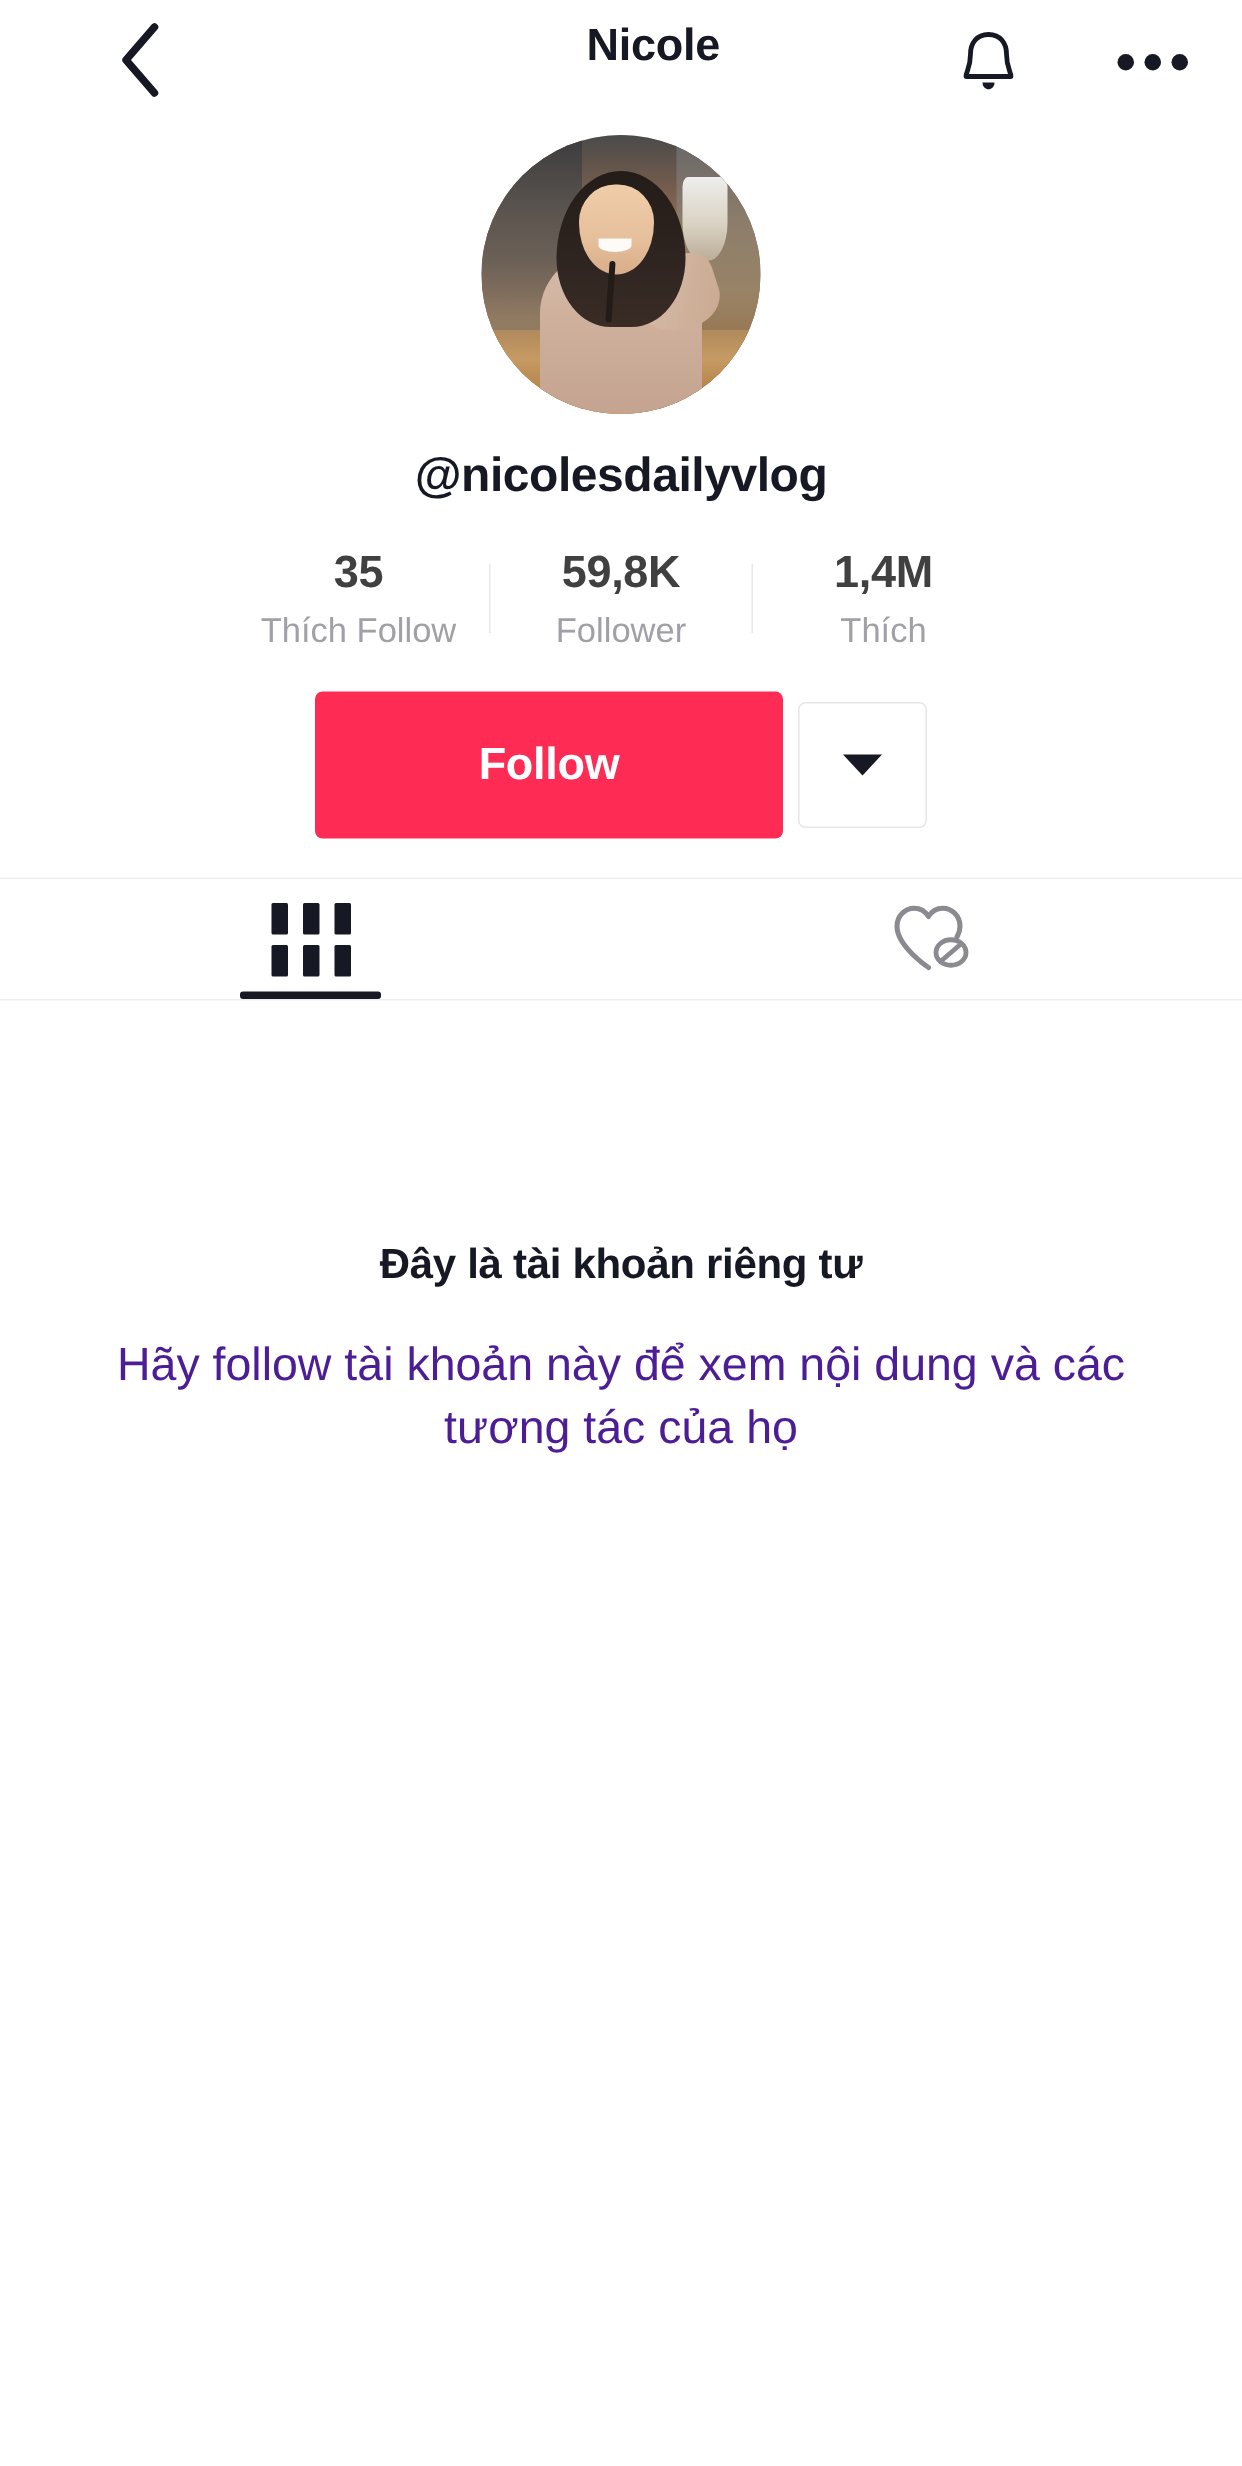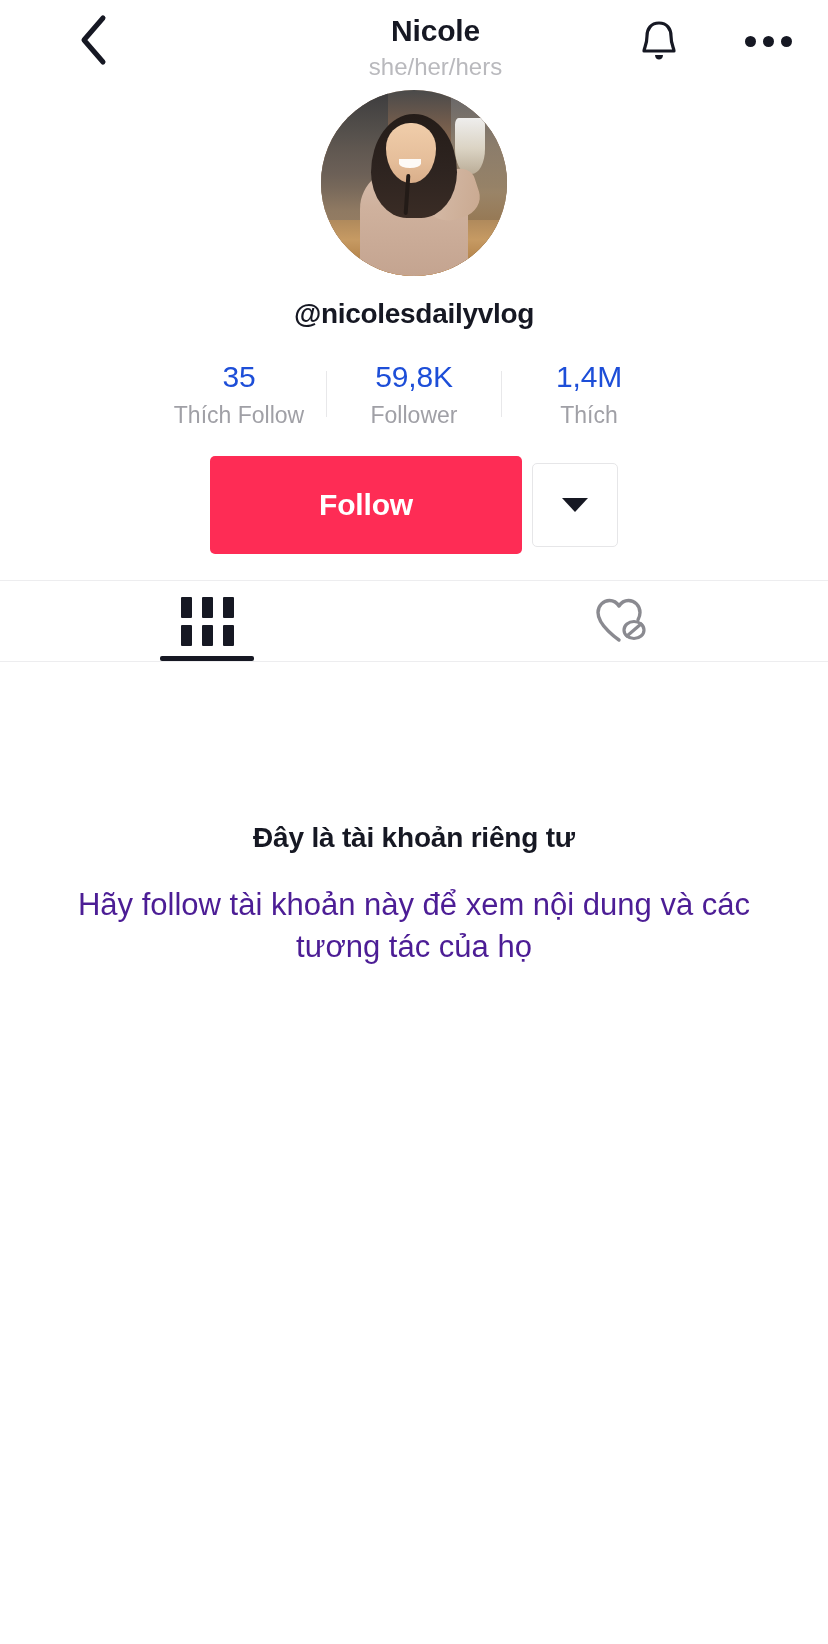"she/her/hers" div.header-subtitle { html: <div>she/her/hers</div> -> none }
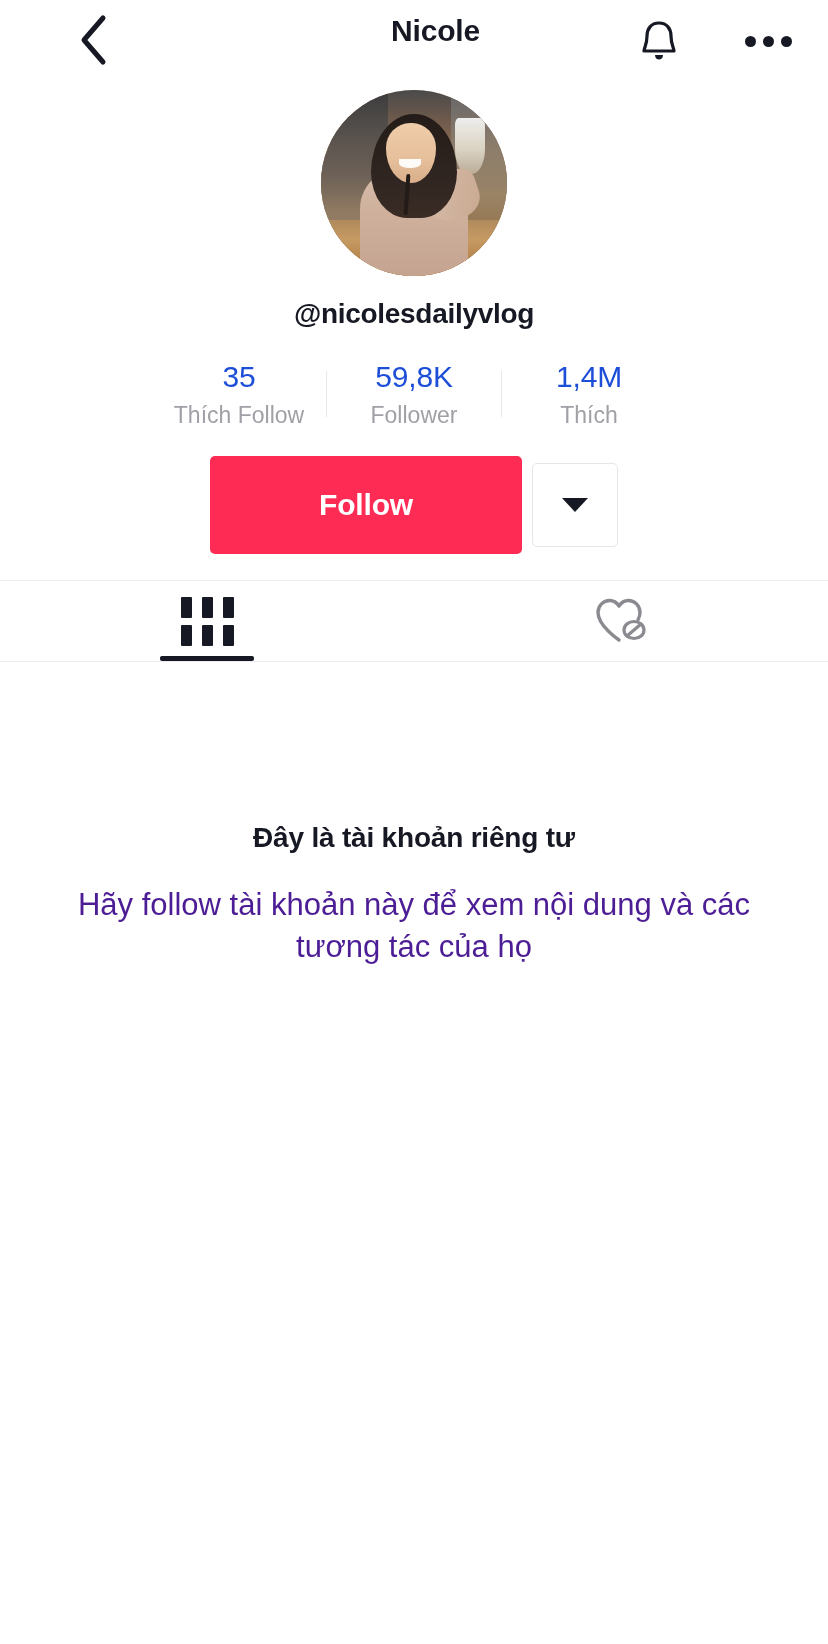"@nicolesdailyvlog" .username { font-size: 28px -> 32px }
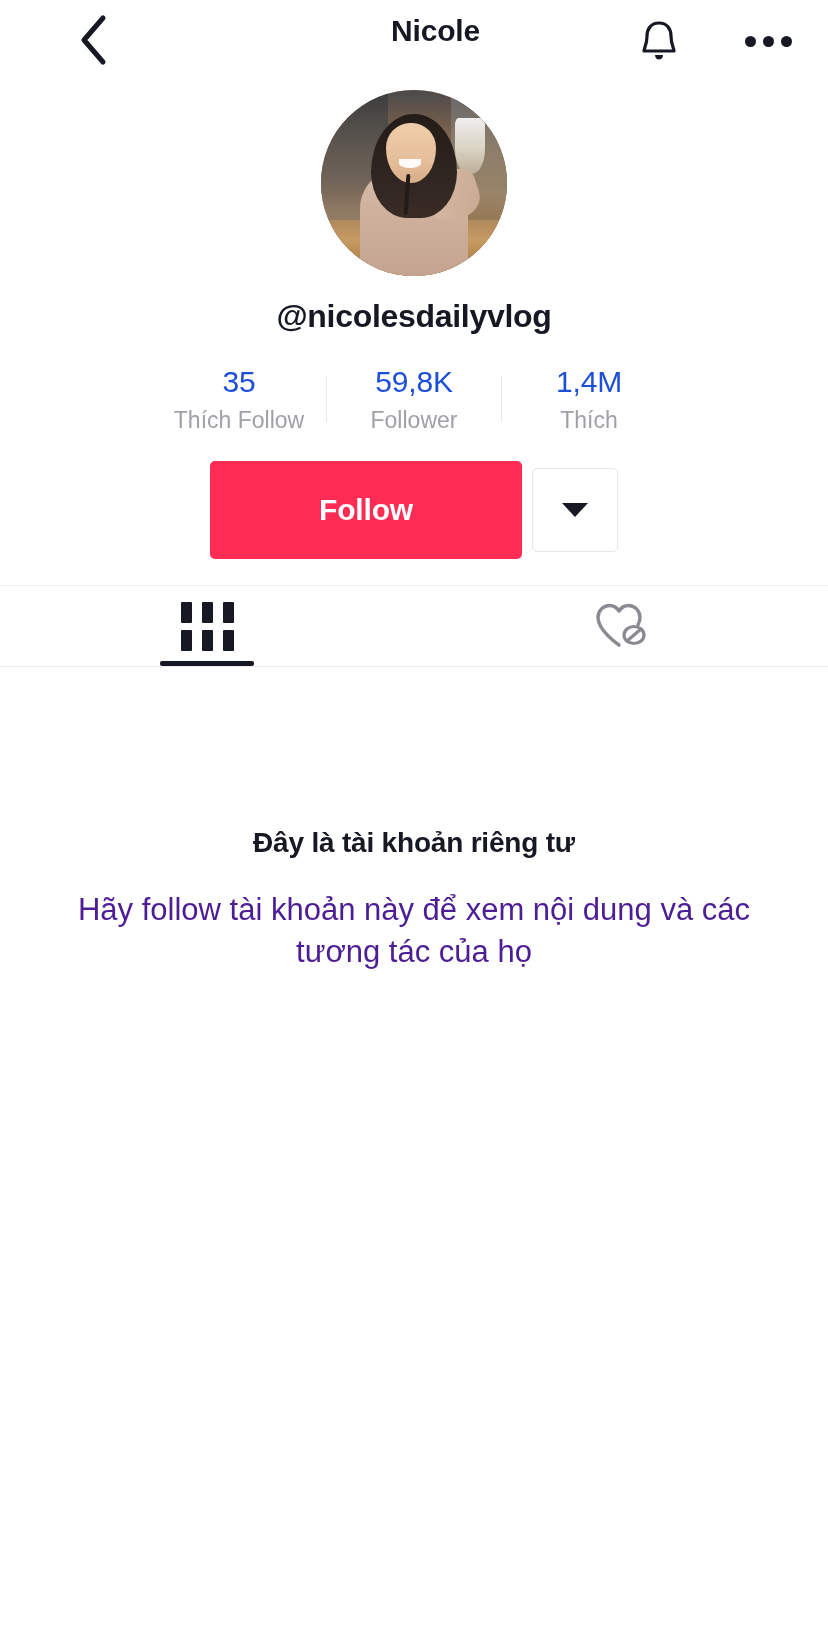"35" .stat-value { color: #1d4ed8 -> #404040; font-weight: normal -> bold }
